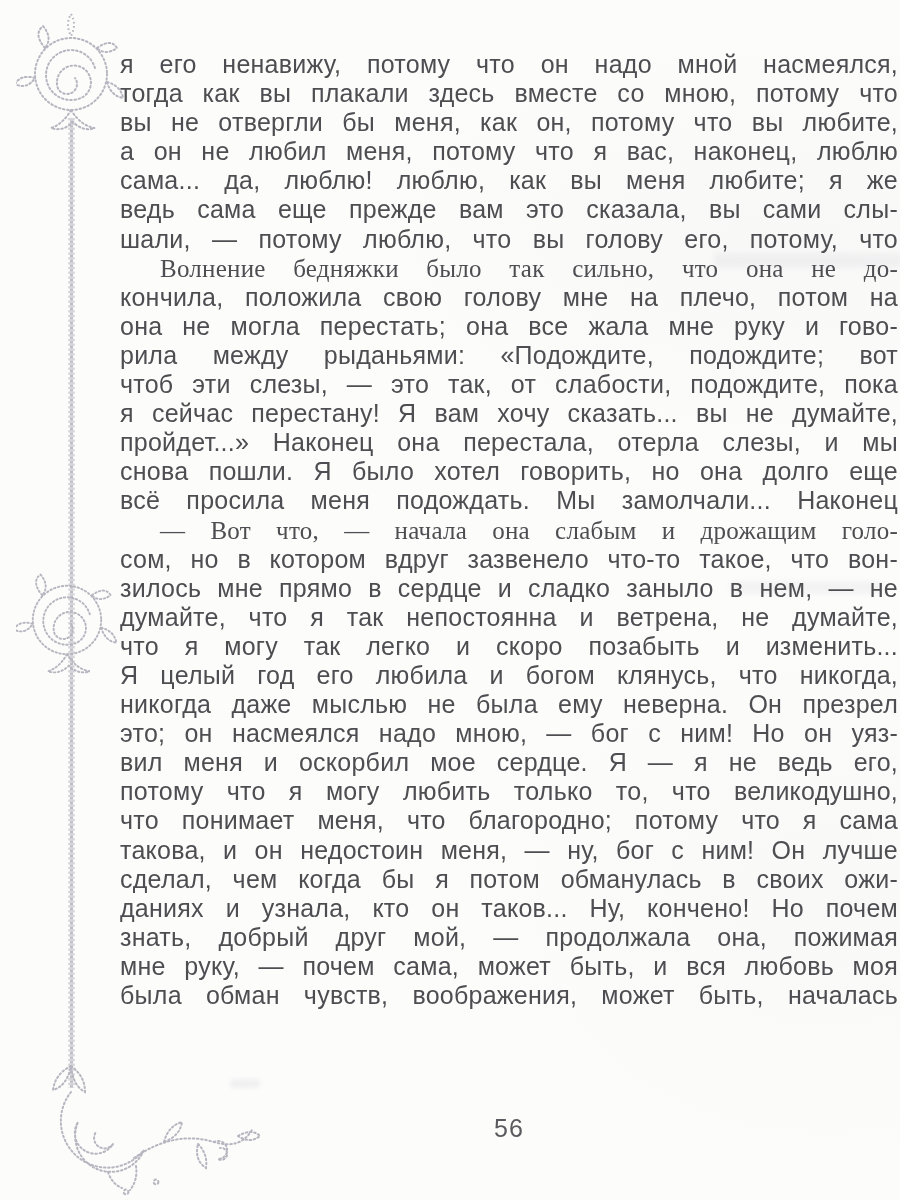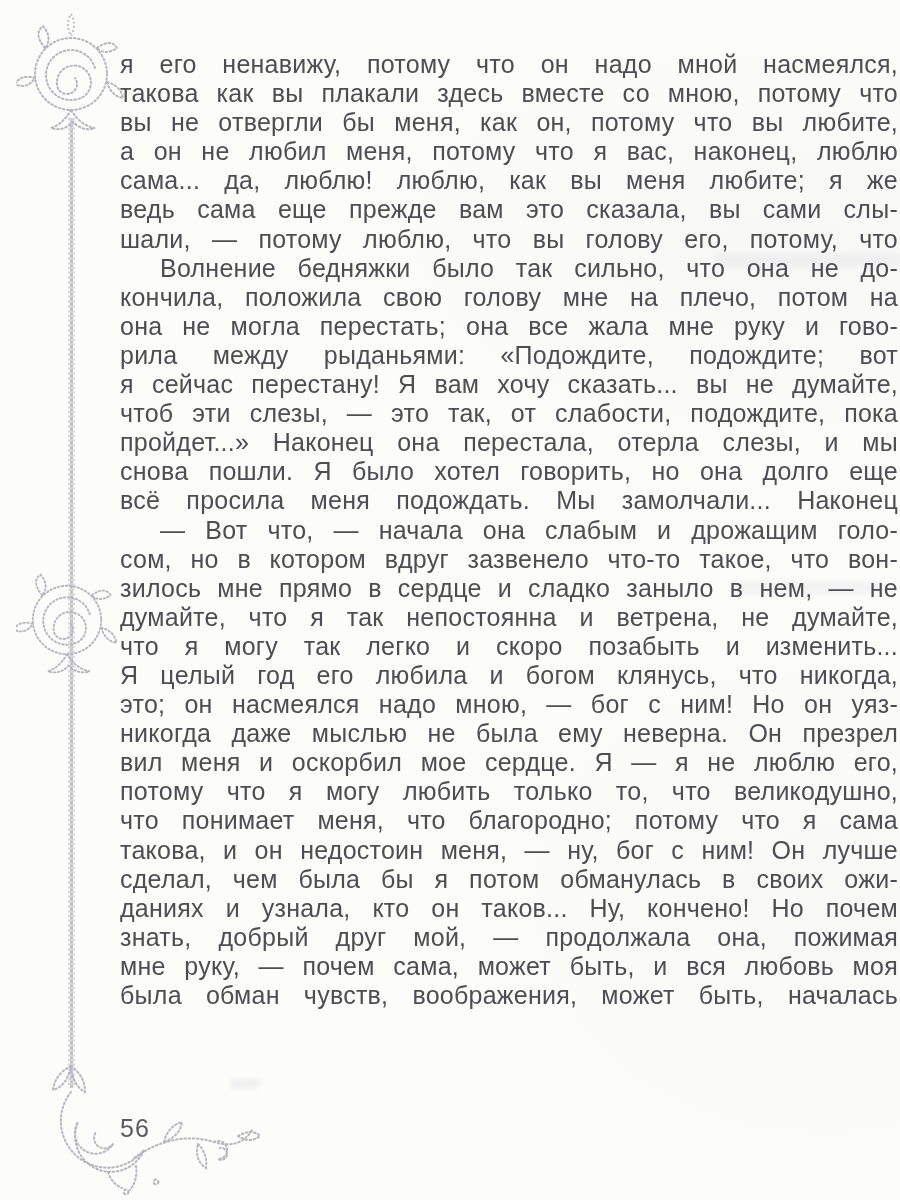"такова как вы плакали здесь" div.line { text: такова -> тогда }
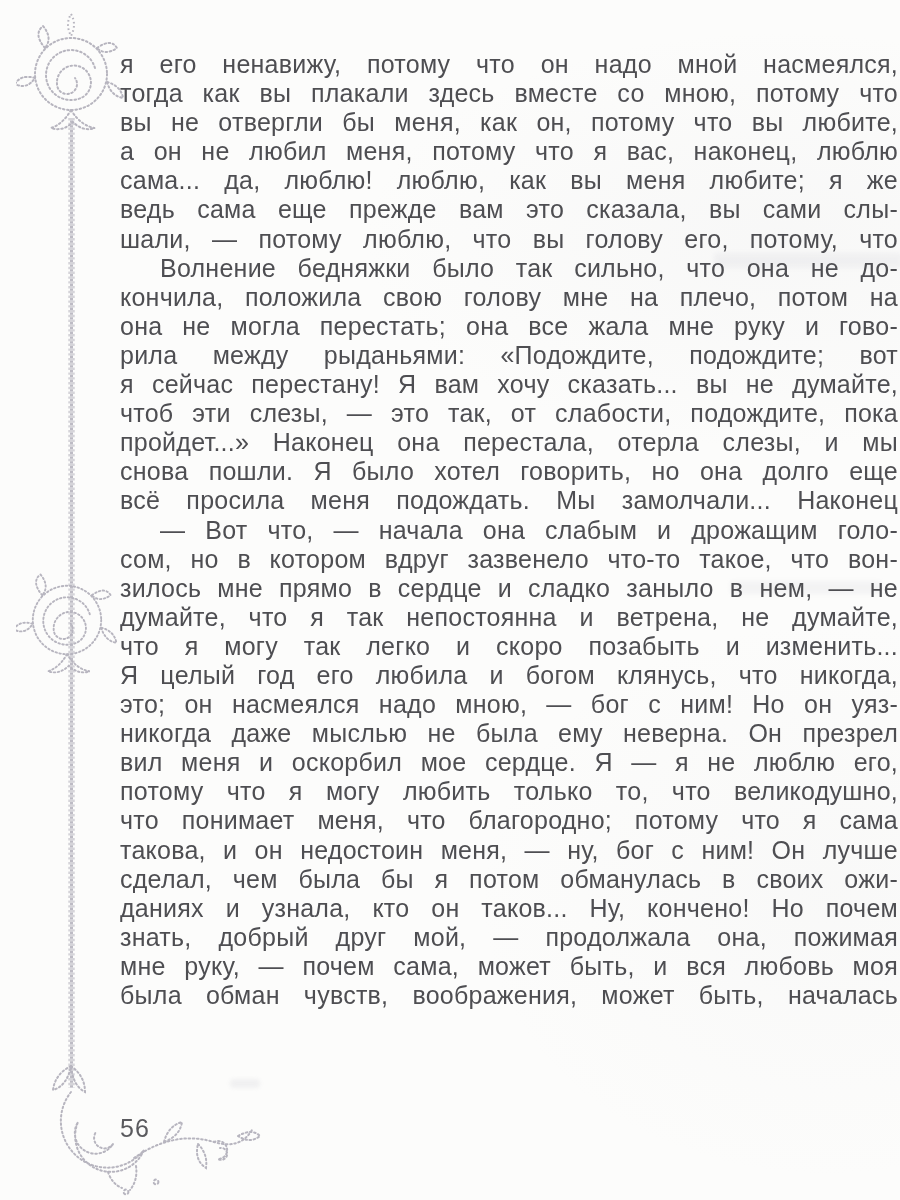"Волнение бедняжки было так сильно," .line.indent { font-family: none -> Liberation Serif, serif }
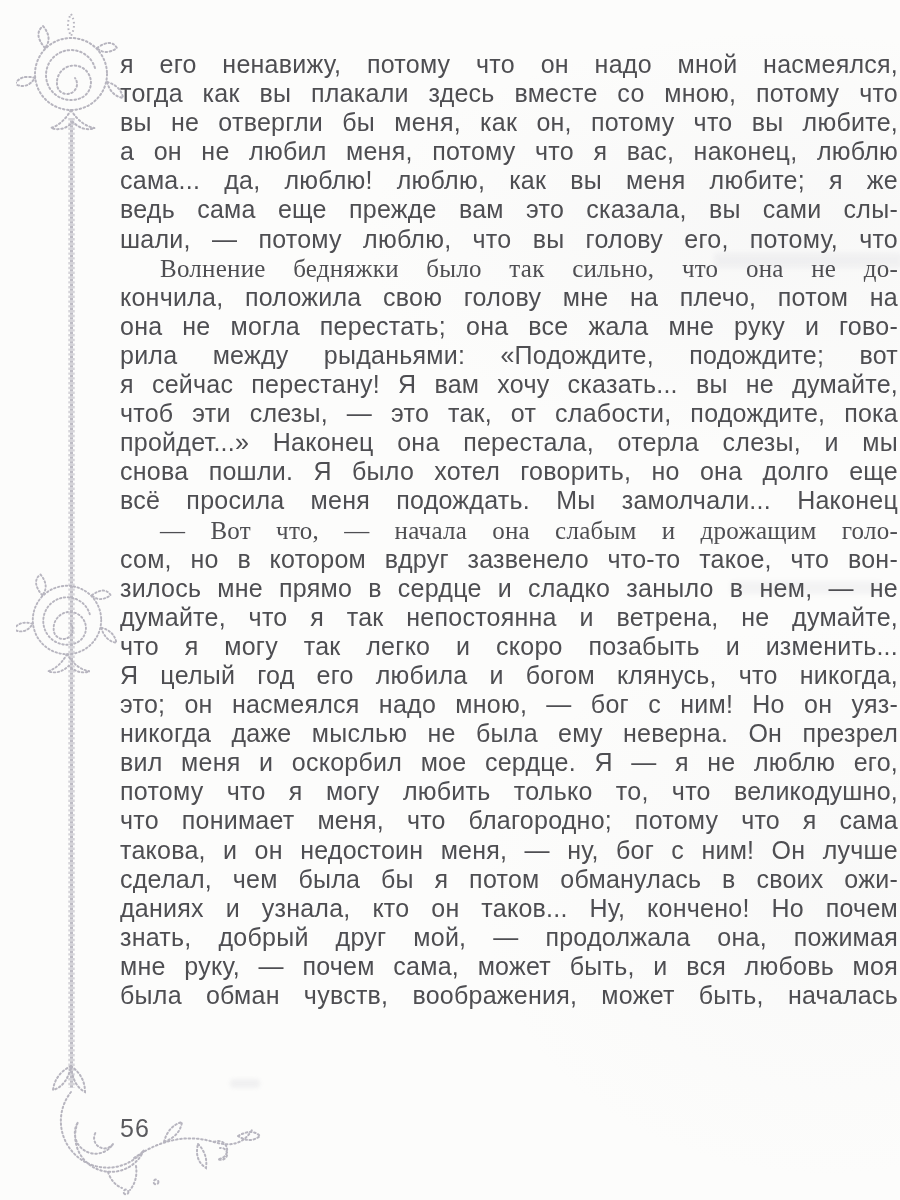"я сейчас перестану! Я вам" div.line { order: before "чтоб эти слезы, — это" -> after "чтоб эти слезы, — это" }
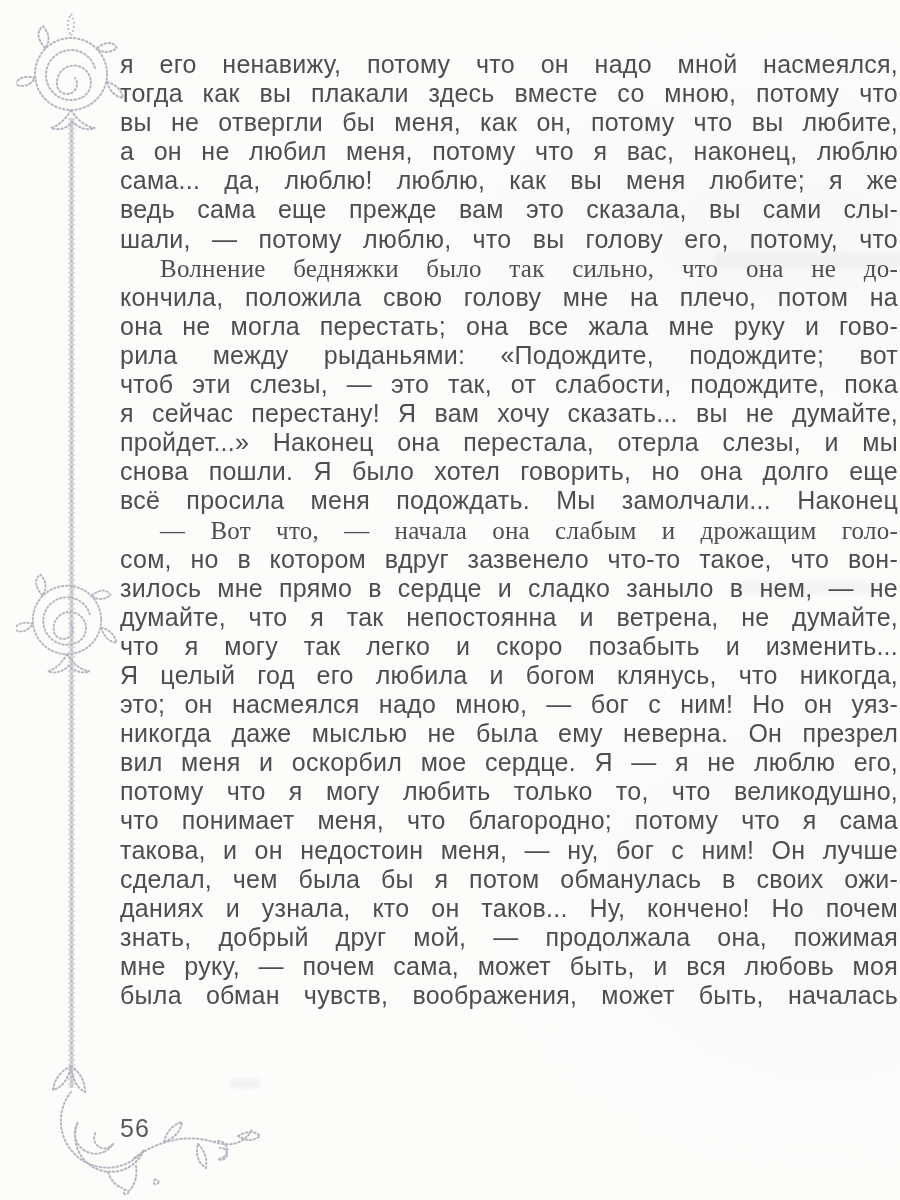"это; он насмеялся надо мною," div.line { order: before "никогда даже мыслью не была" -> after "никогда даже мыслью не была" }
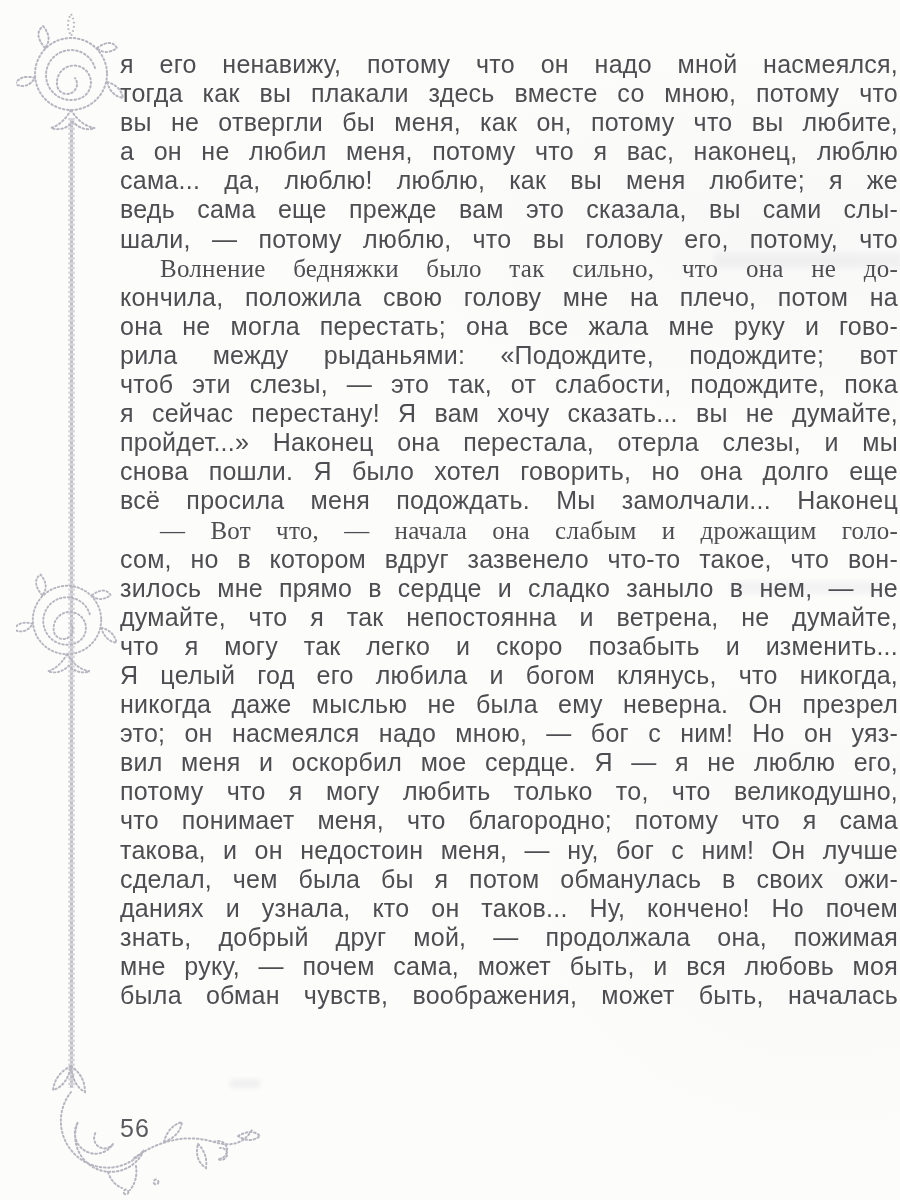"вил меня и оскорбил мое" div.line { text: люблю -> ведь }
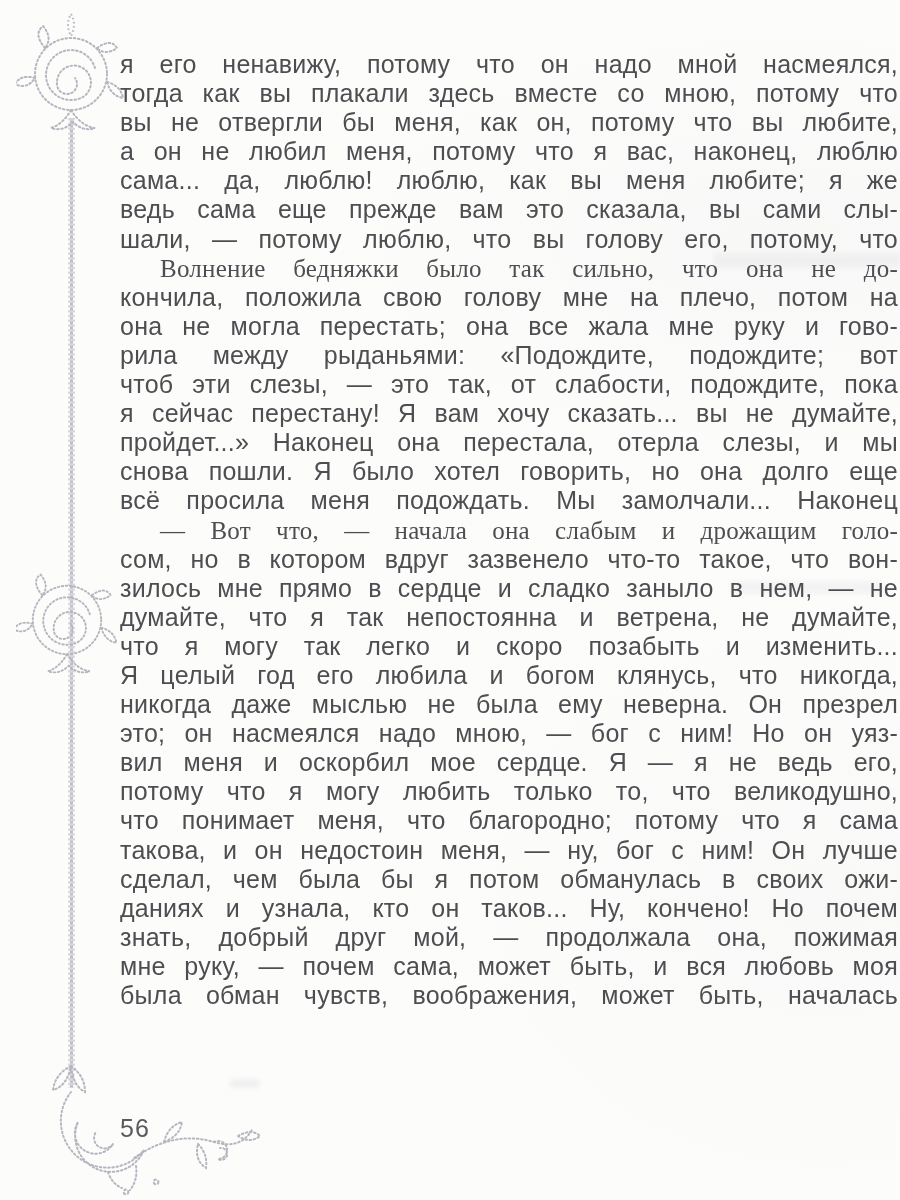"сделал, чем была бы я" div.line { text: была -> когда }
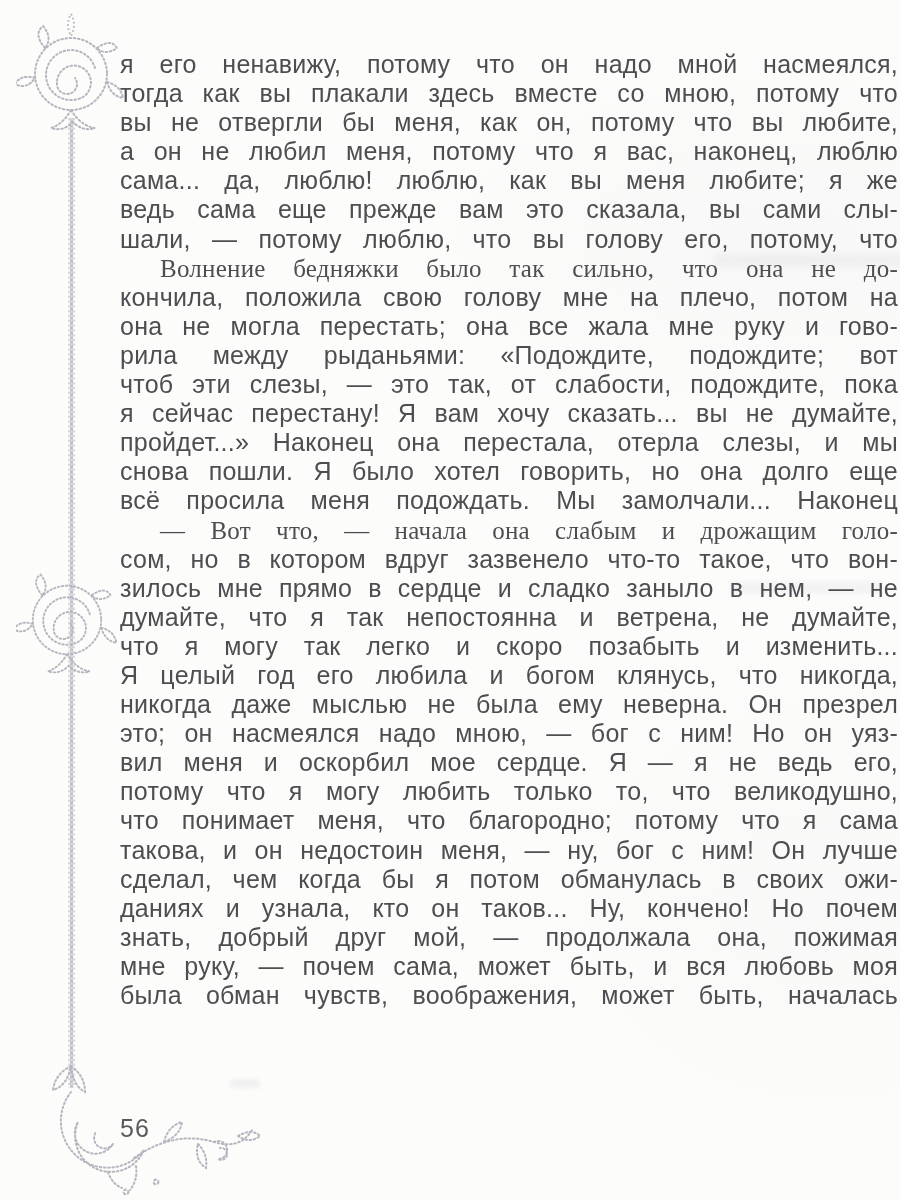"56" .page-number { text-align: none -> center }
